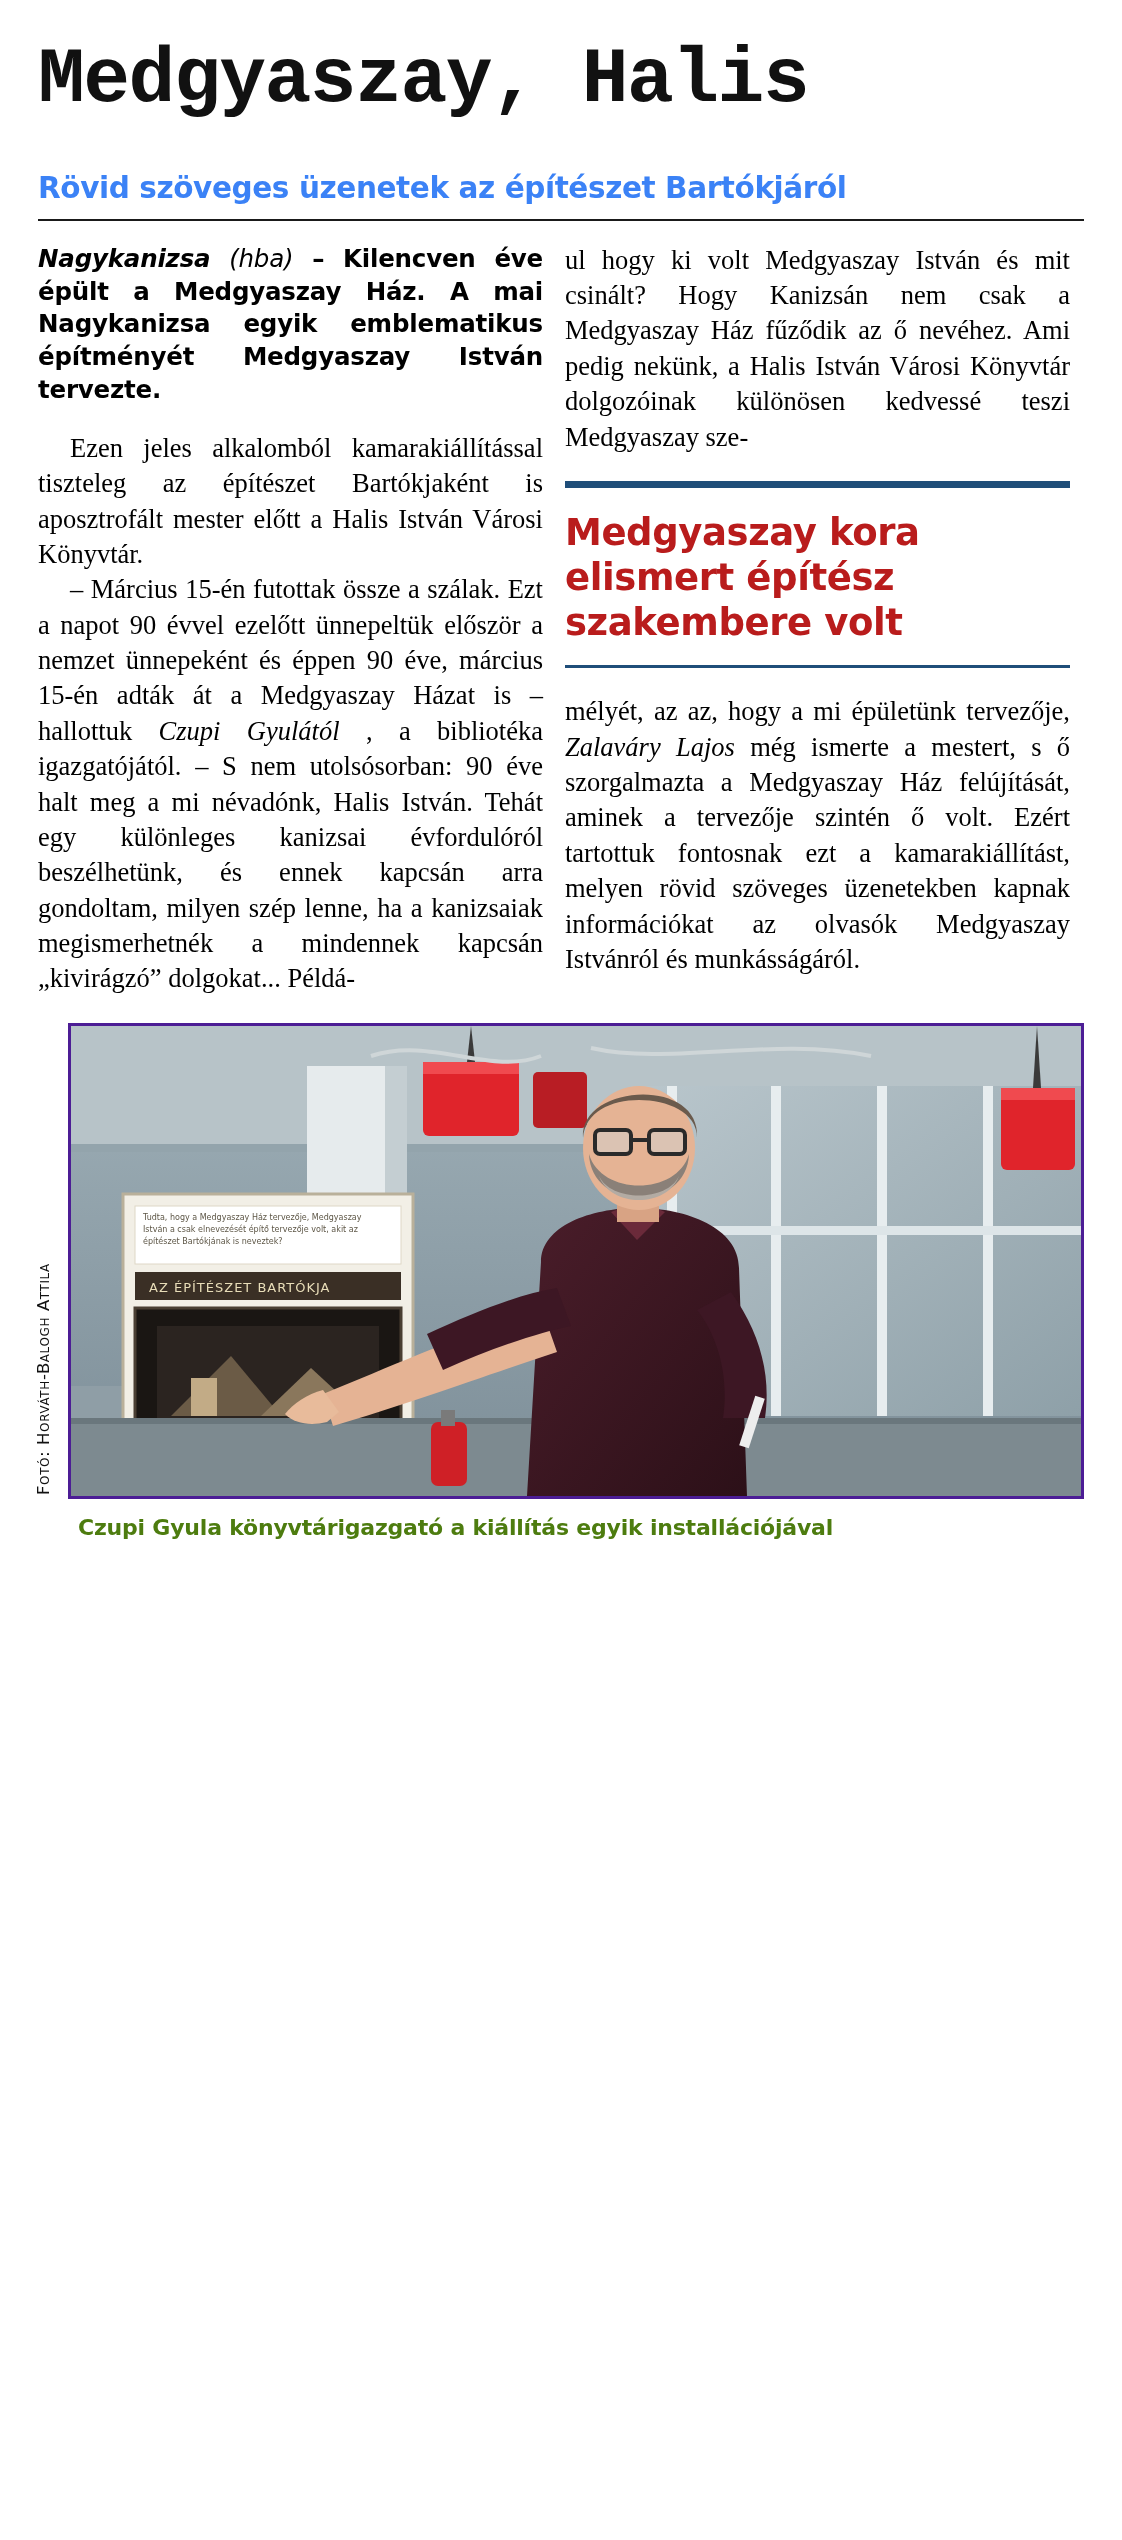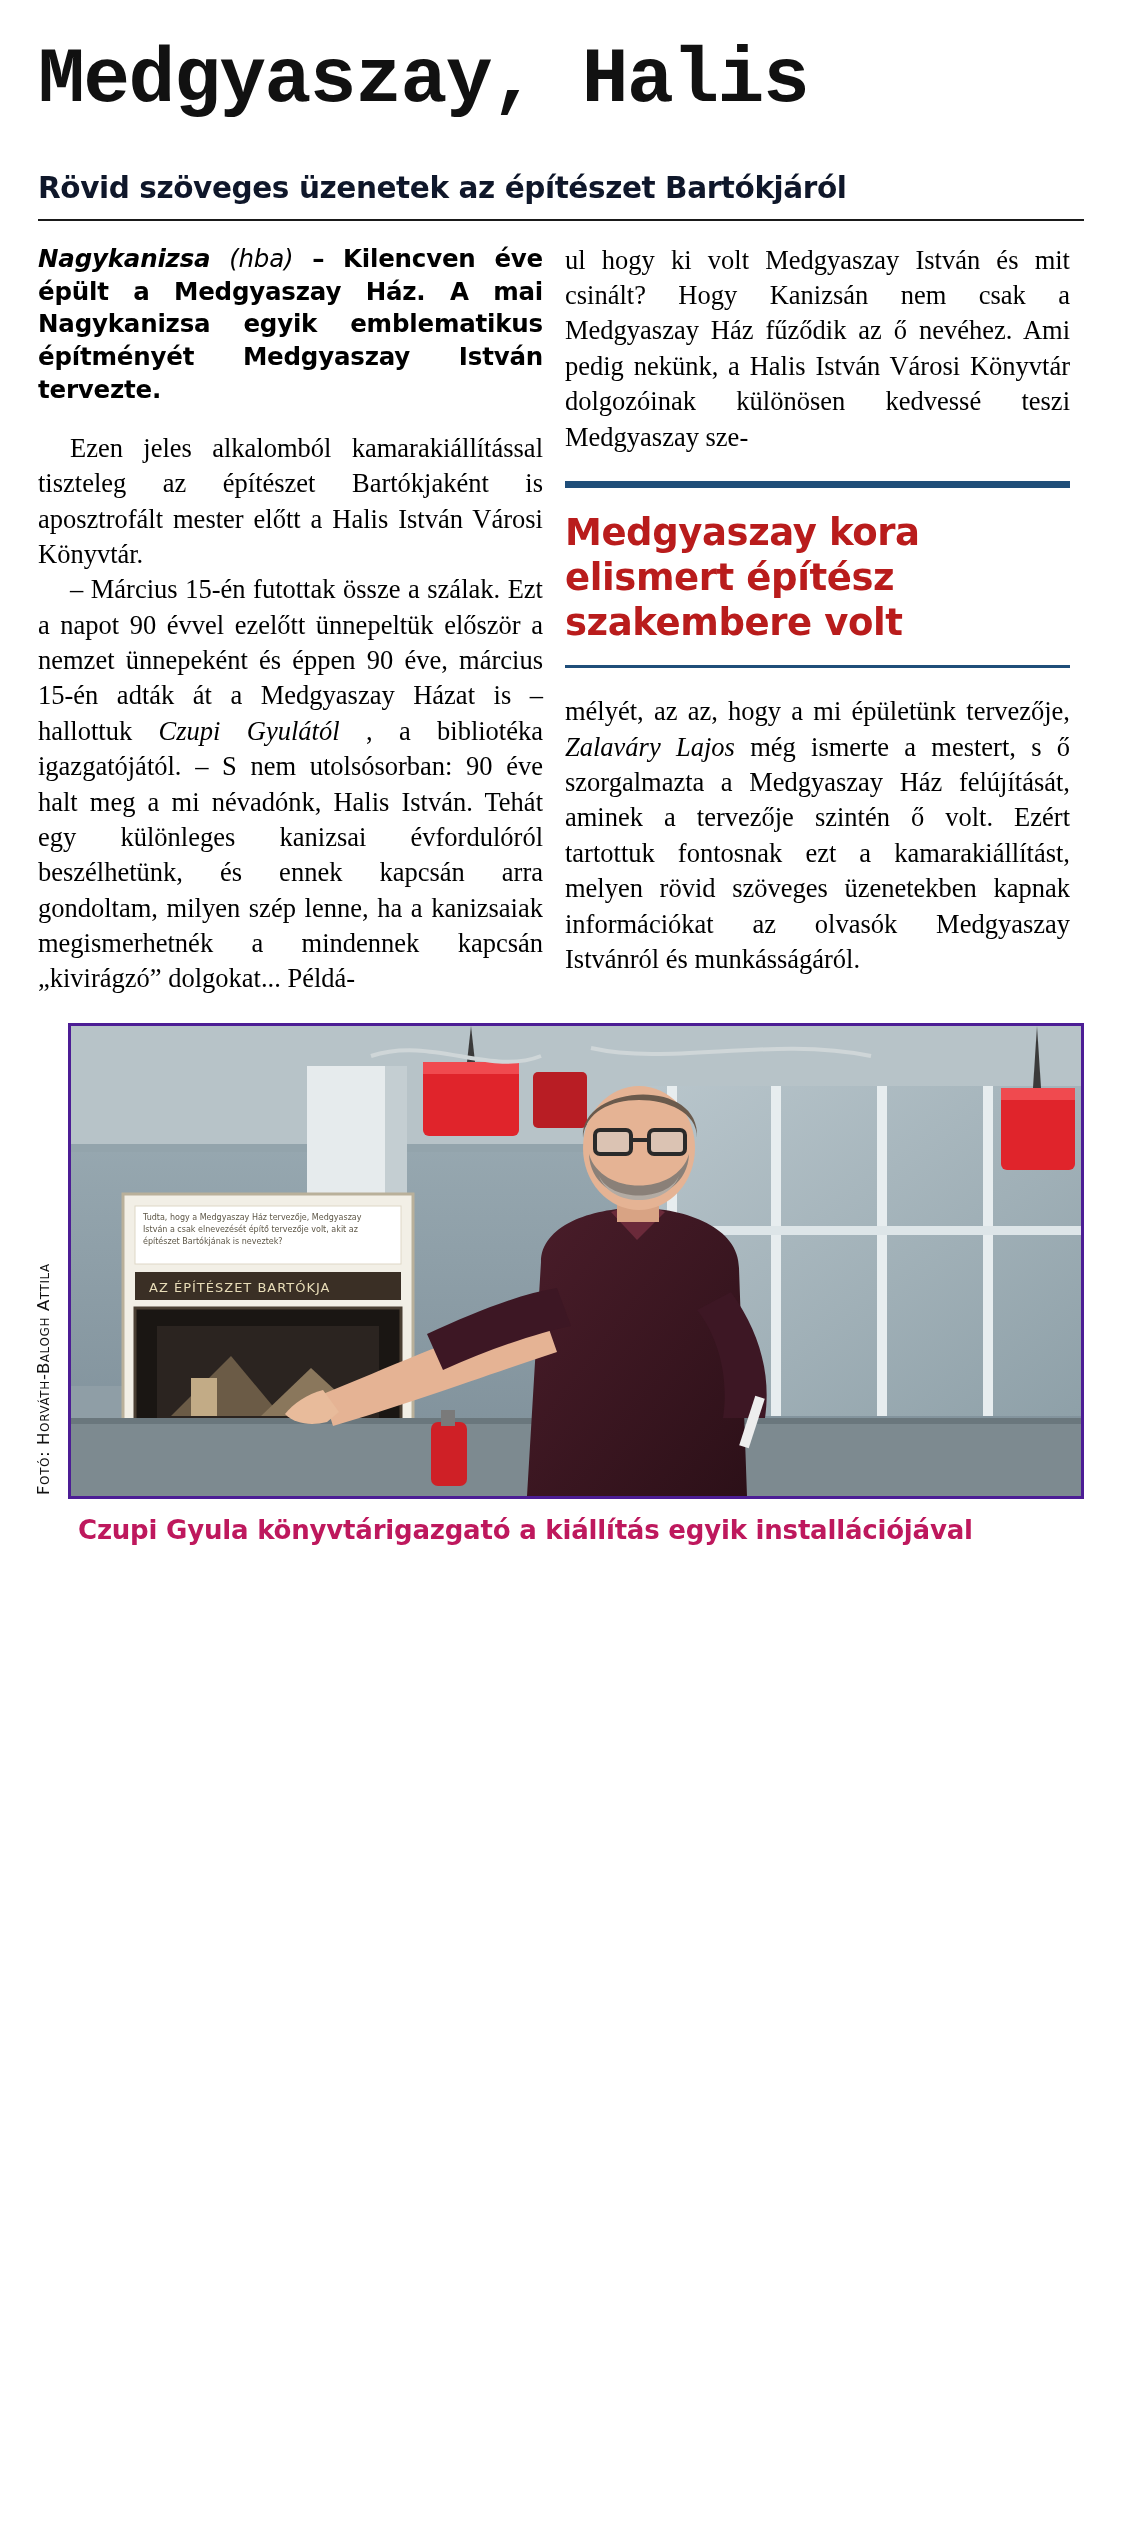"Rövid szöveges üzenetek az építészet" .subhead { color: #0f172a -> #3b82f6 }
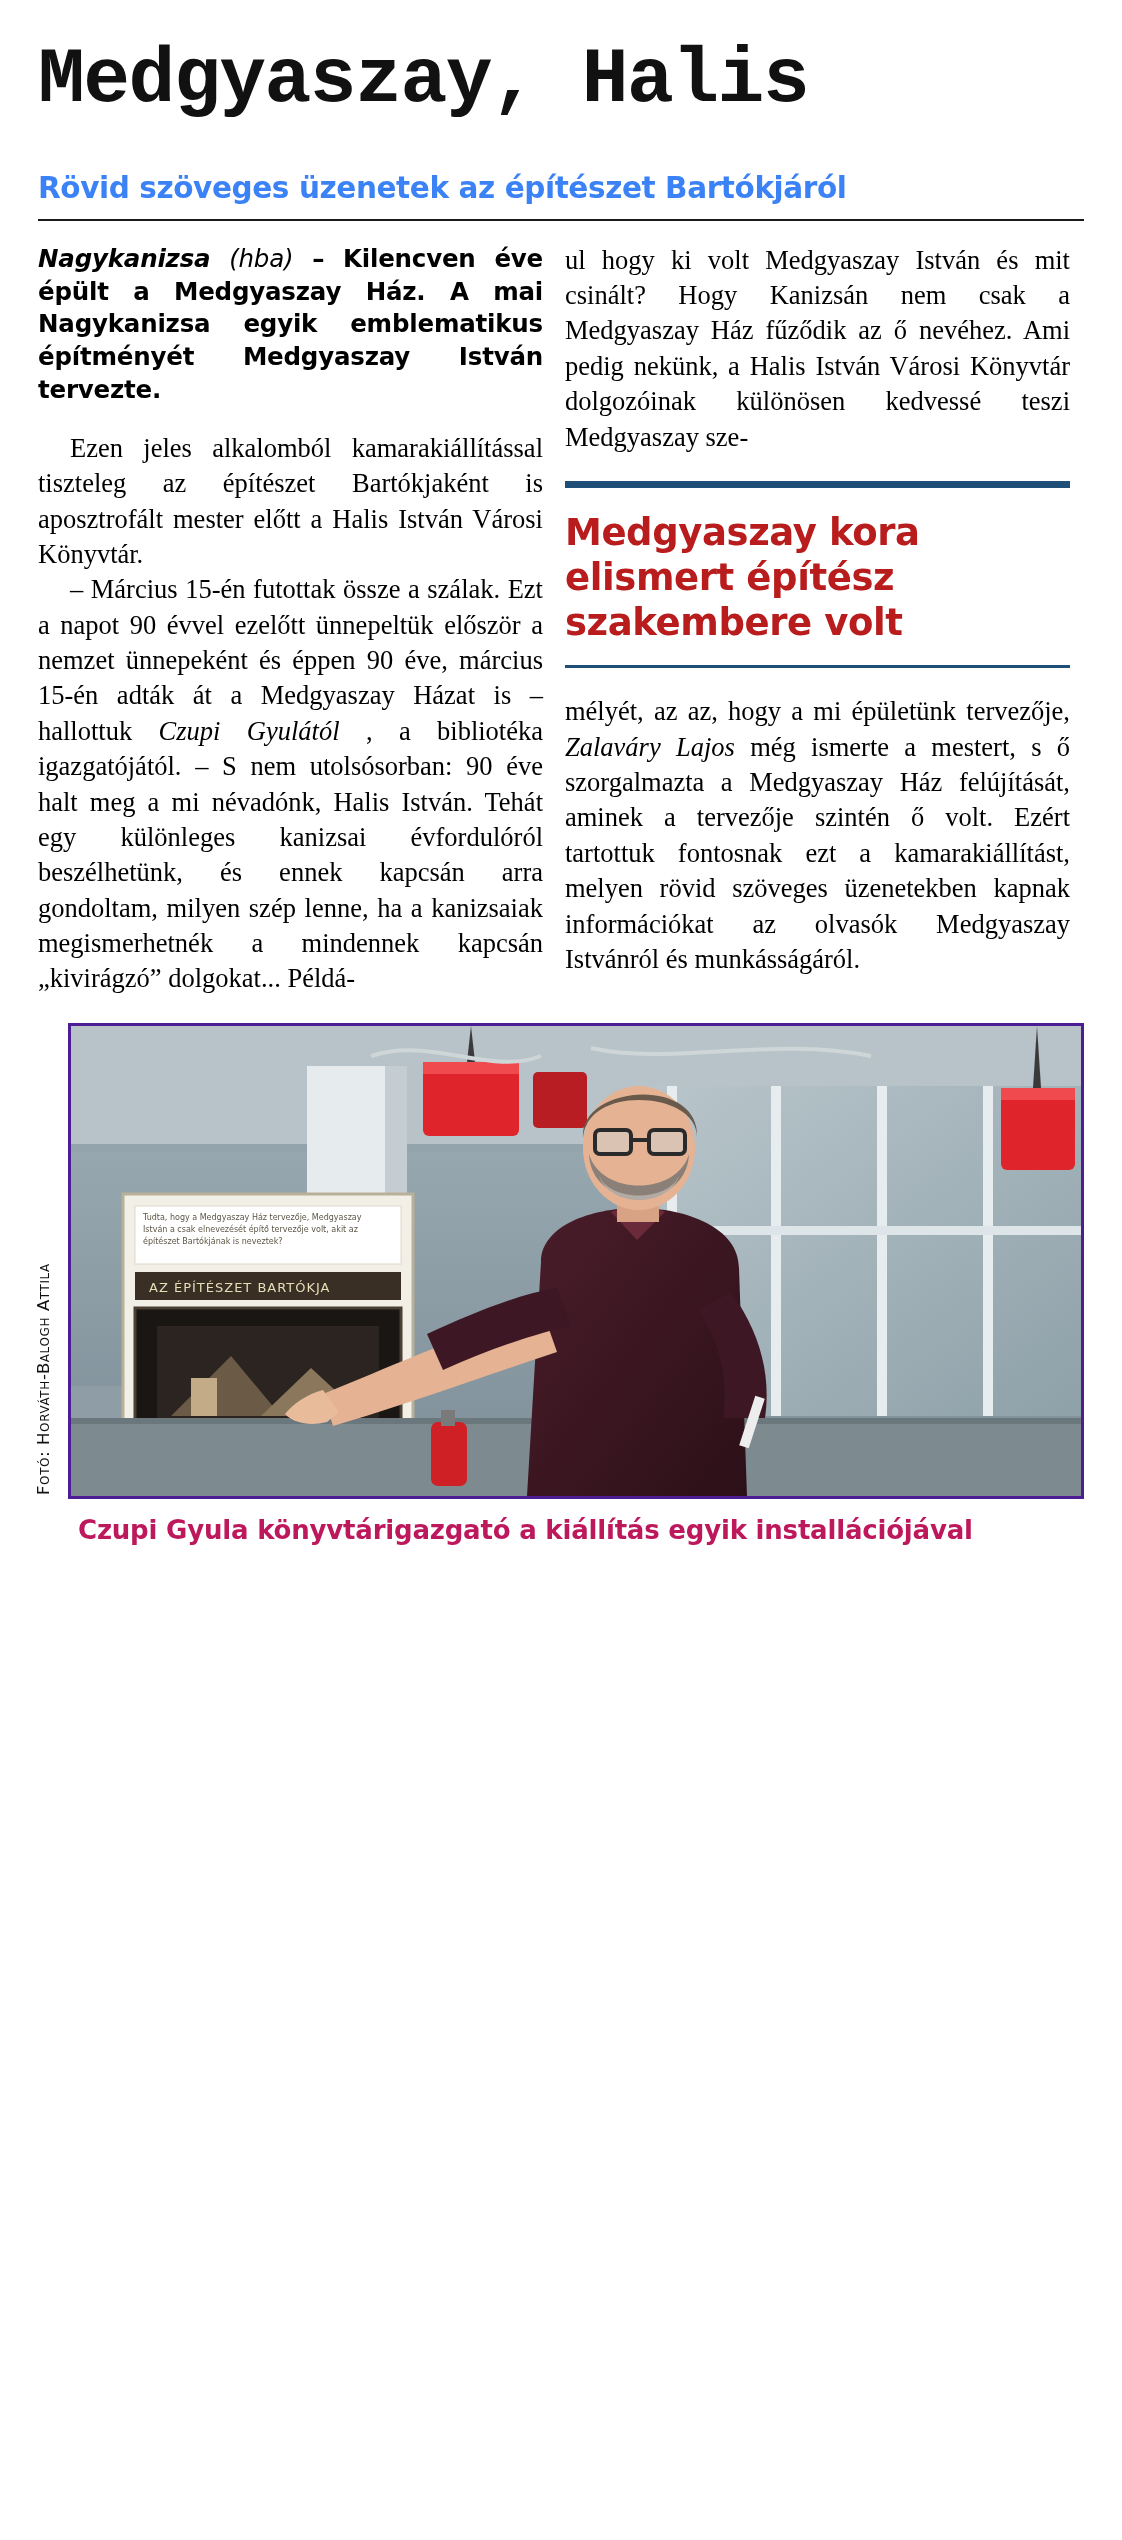"Czupi Gyula könyvtárigazgató a kiállítás" .caption { color: #be185d -> #4d7c0f; font-size: 26px -> 22px }
